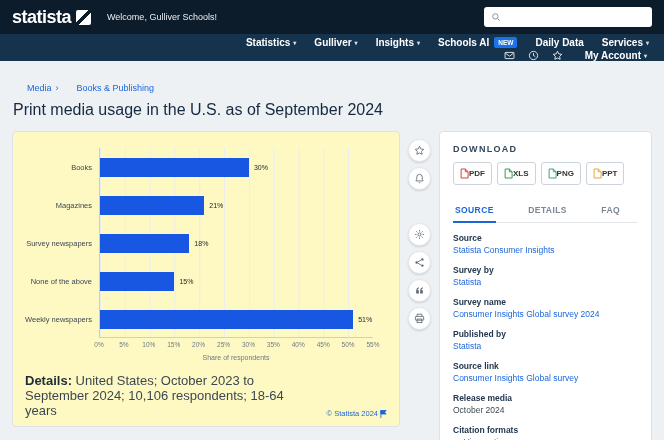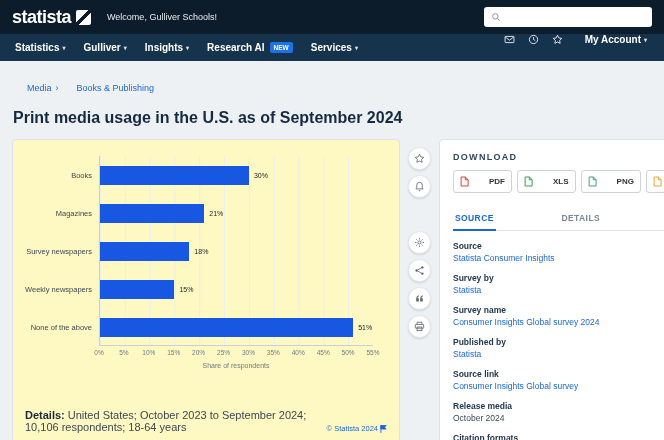"Statistics" .navbar { align-items: flex-start -> flex-end; flex-direction: none -> column }
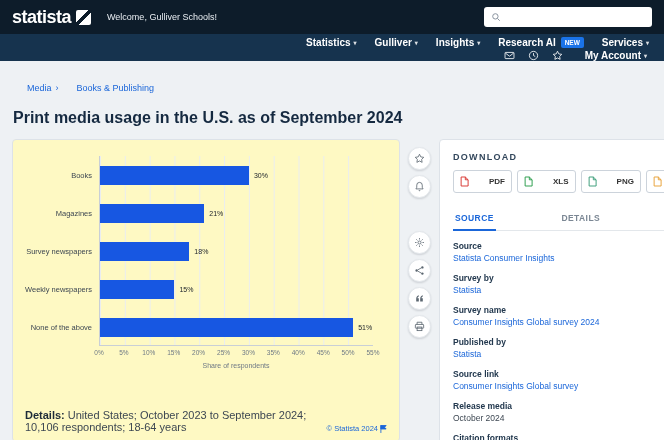"Research AI" span { text: Research -> Schools }
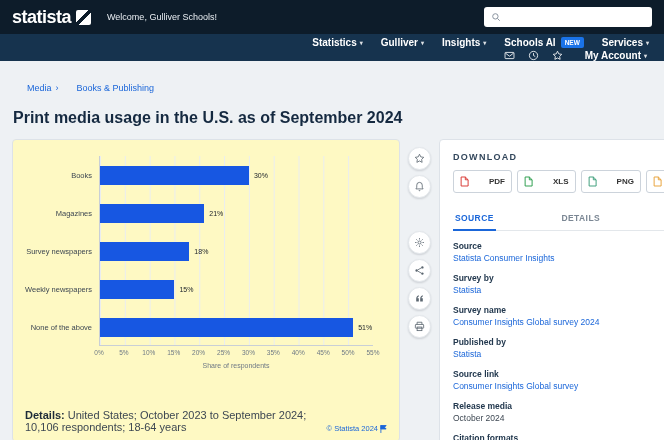"Daily Data" div.nav-item { html: none -> <div> <span>Daily Data</span> </div> }
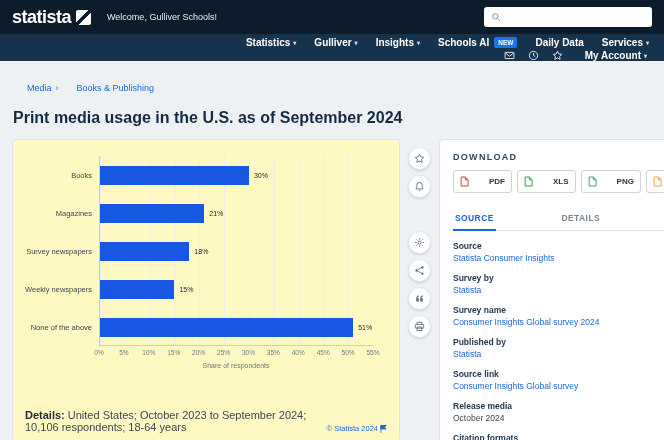"Print media usage in the" h1 { font-weight: bold -> normal; margin: 16px 1px 12px -> 8px 1px 12px }
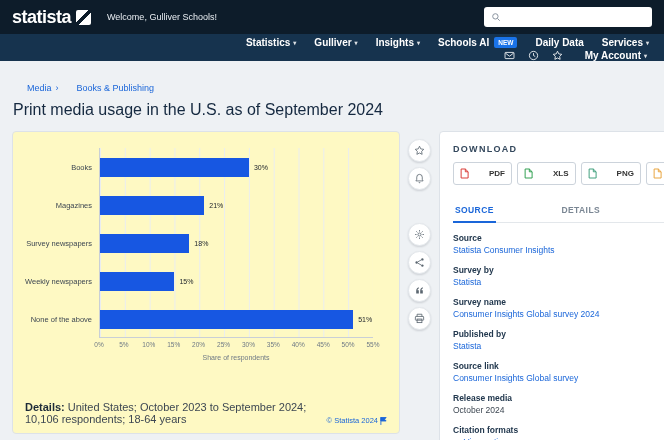"PDF" .dl-btn { gap: 20px -> 0 }
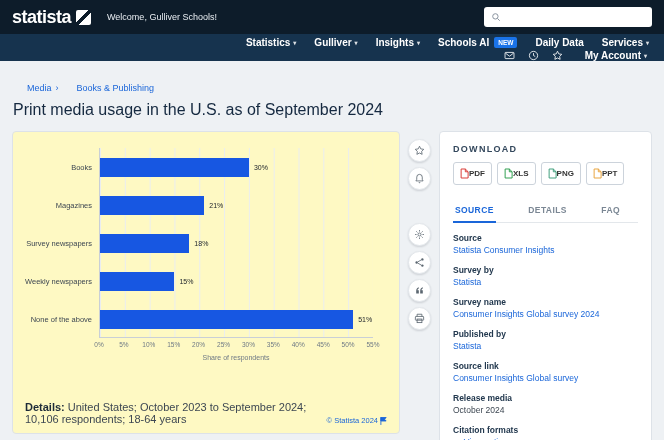"Weekly newspapers" div.cat { order: before "None of the above" -> after "None of the above" }
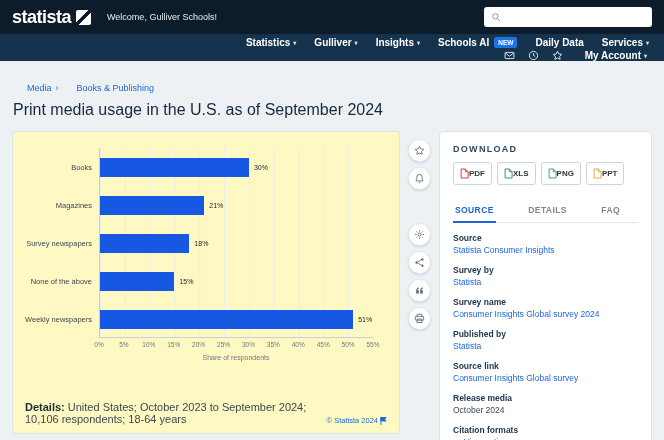"Details: United States; October 2023" .details { font-size: 11px -> 13px; margin-top: 28px -> none }
